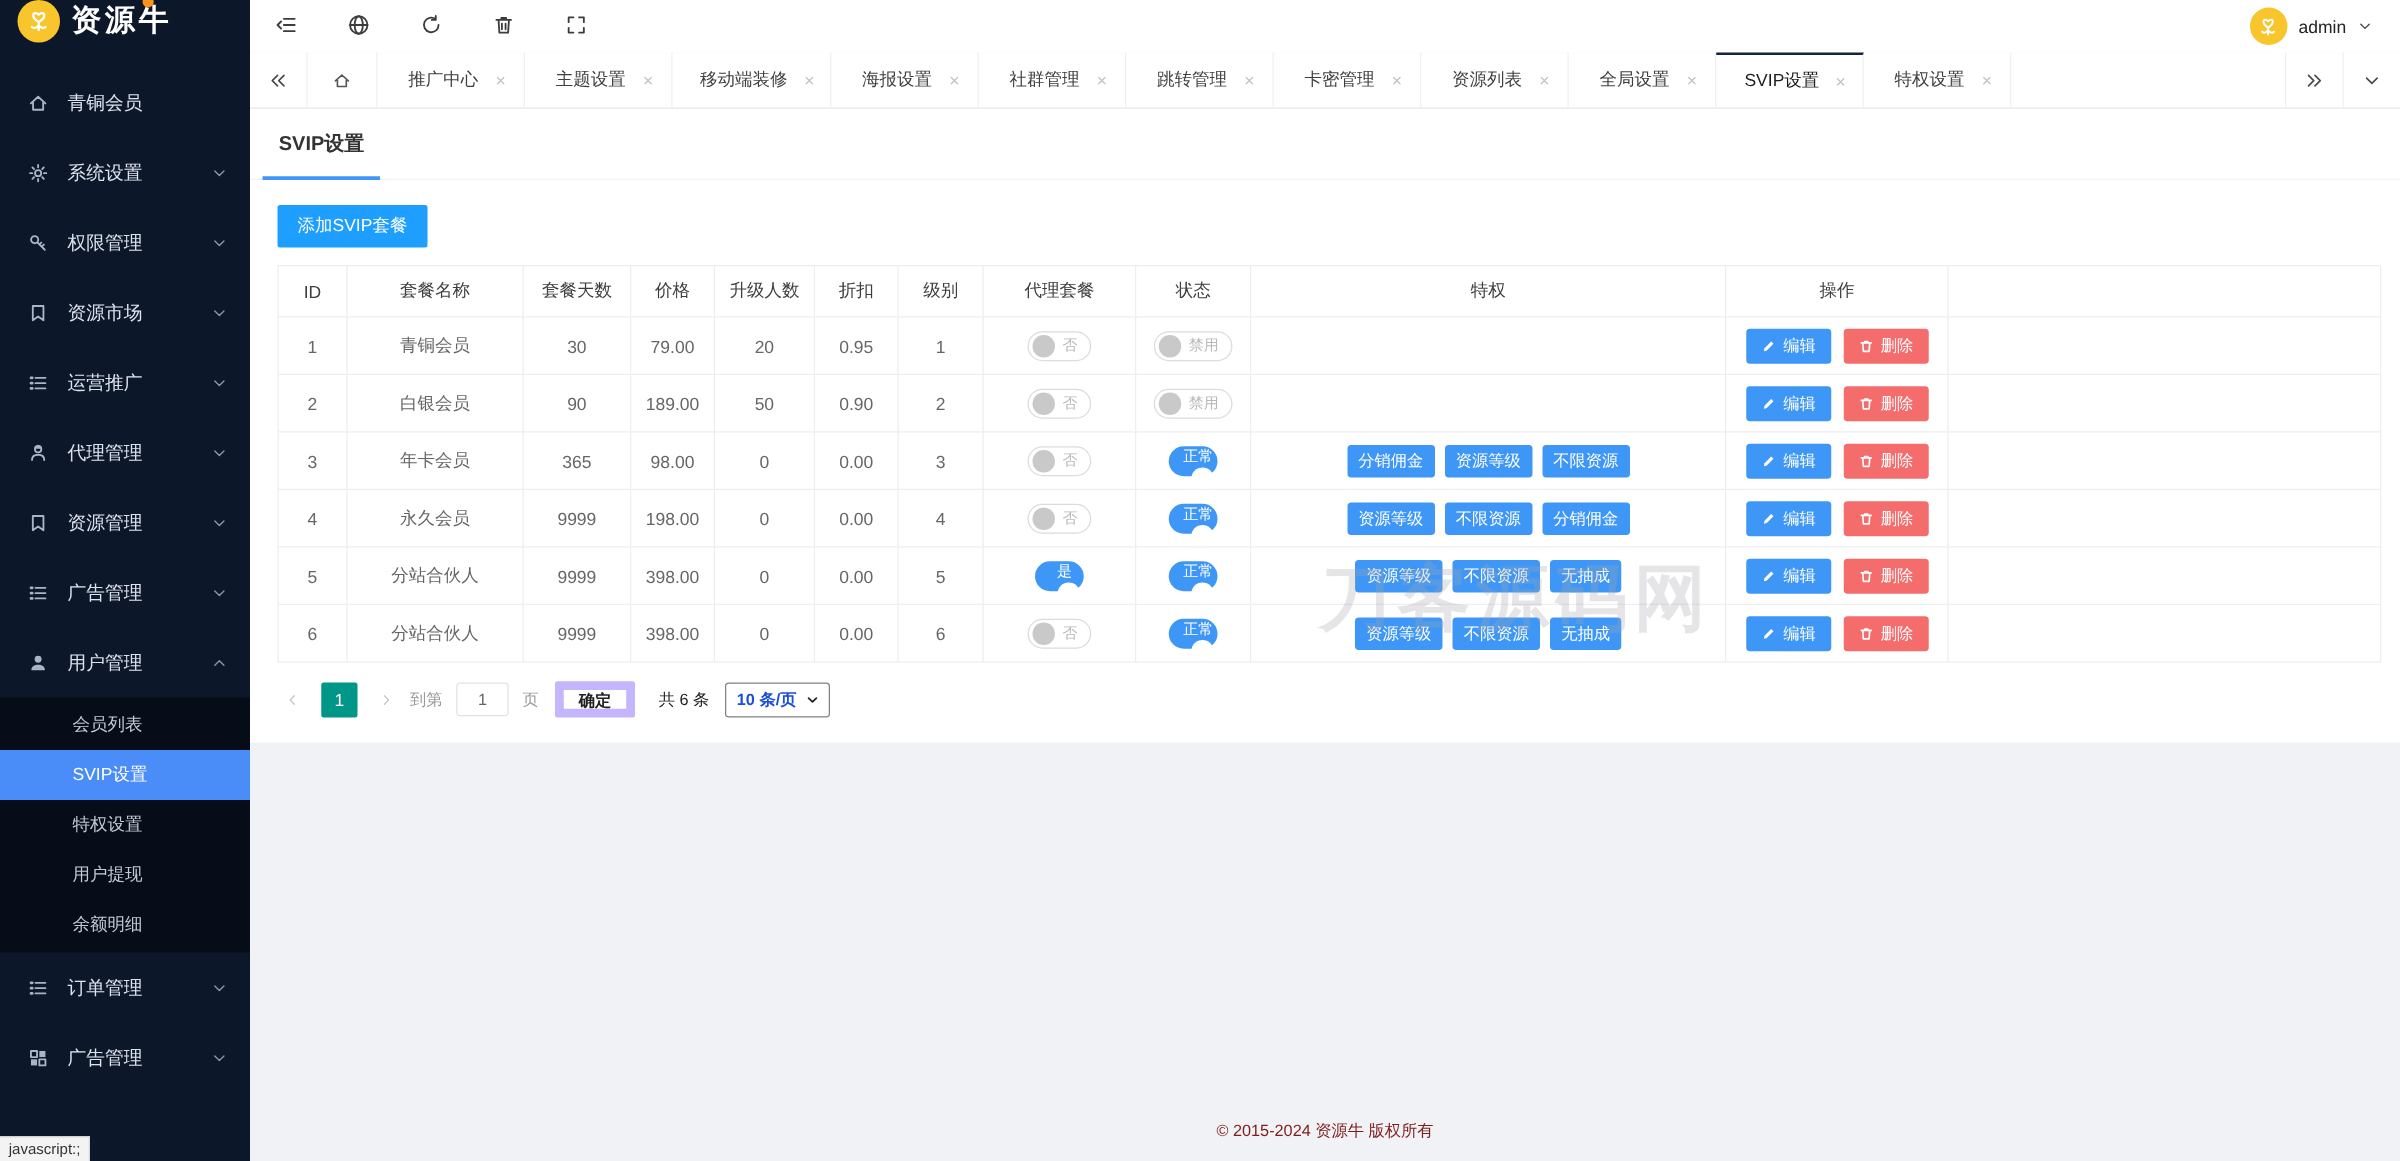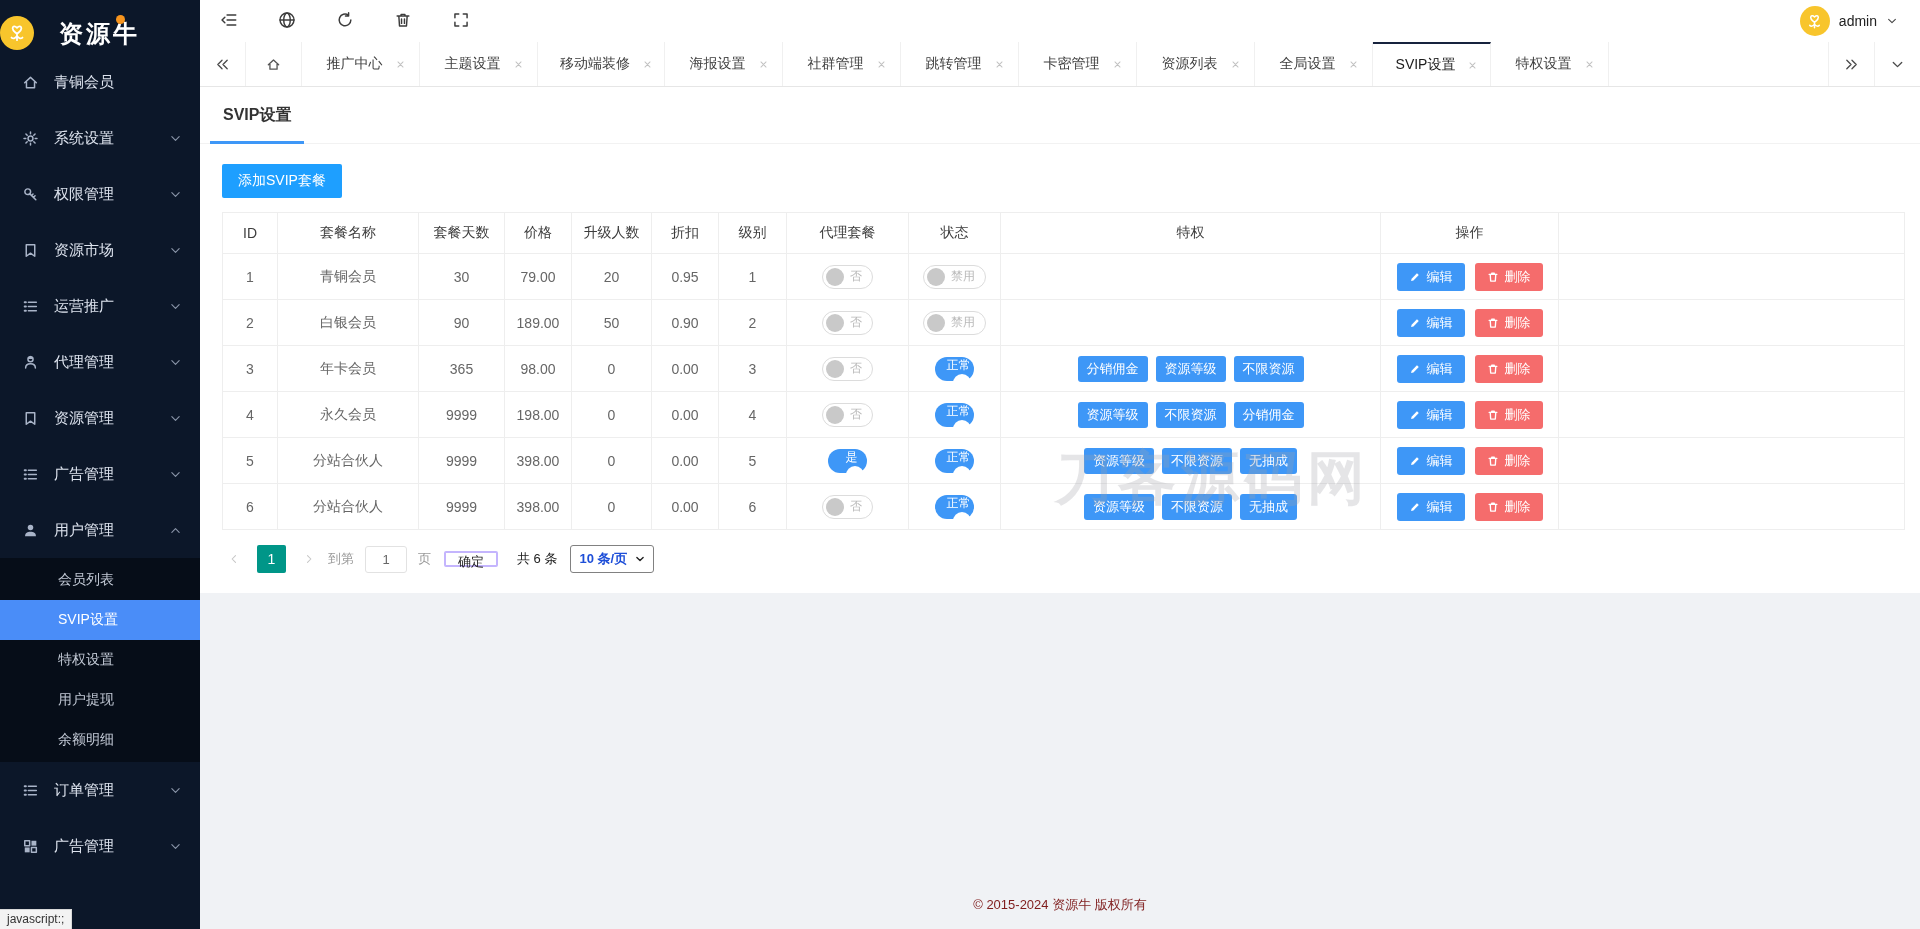"资源牛" .logo { align-items: flex-end -> flex-start; gap: 25px -> 9px; padding-left: none -> 14px }
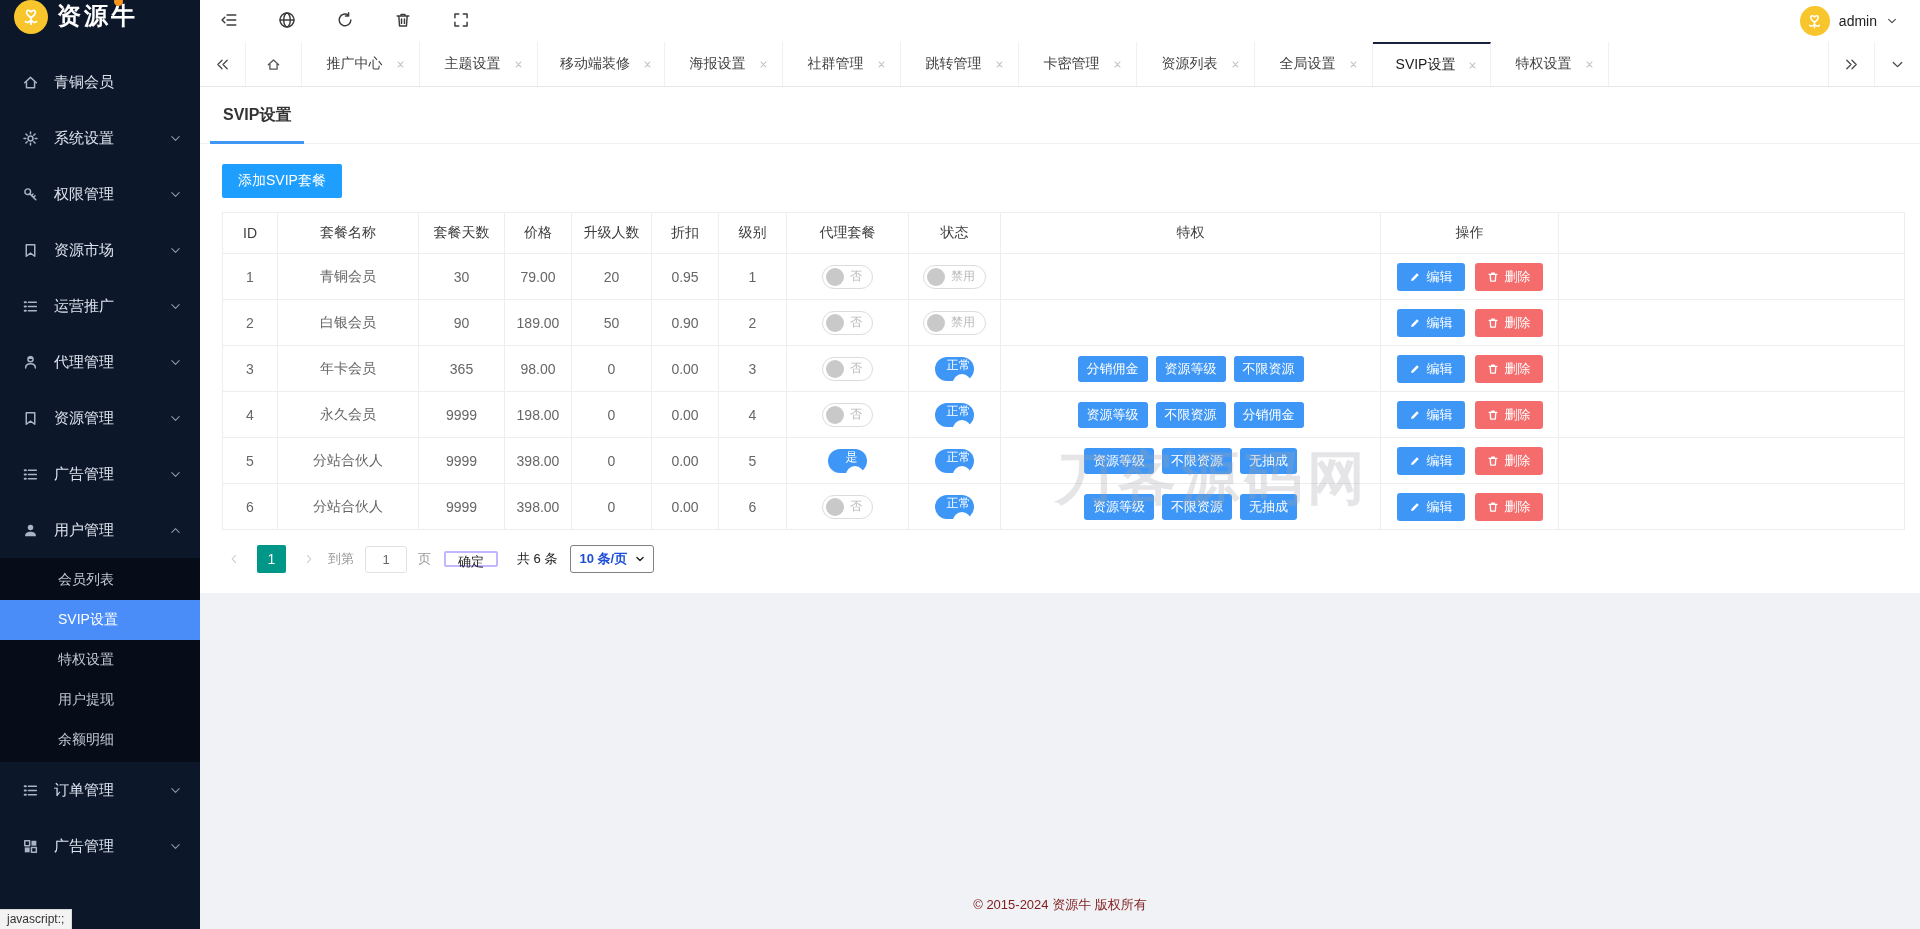"确定" .pg-confirm { border: 2px solid #c4b5fd -> 7px solid #c4b5fd; font-weight: normal -> bold; height: 16px -> 29px }
